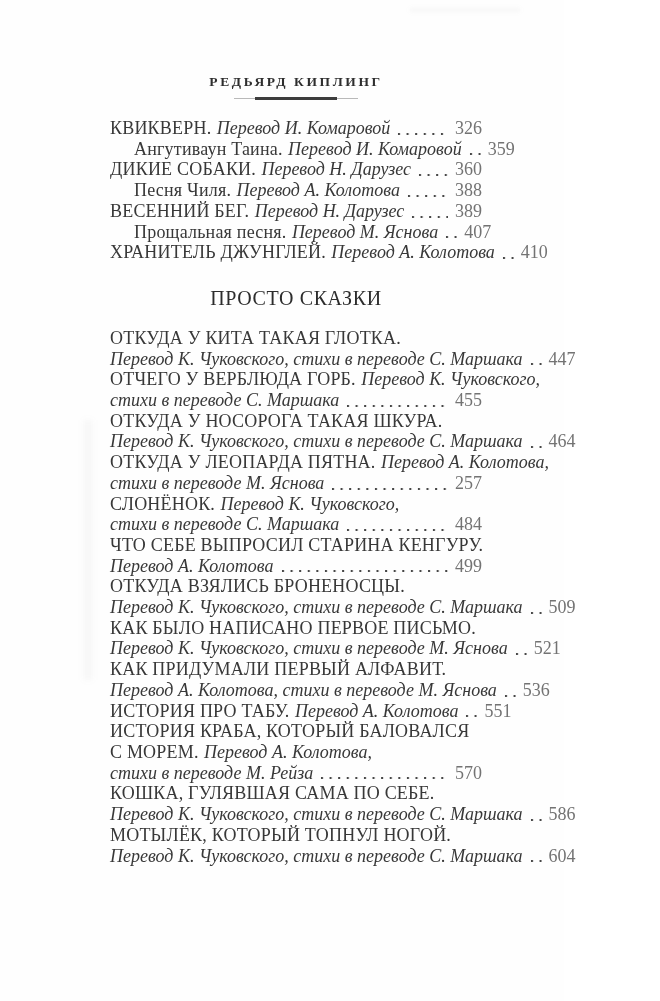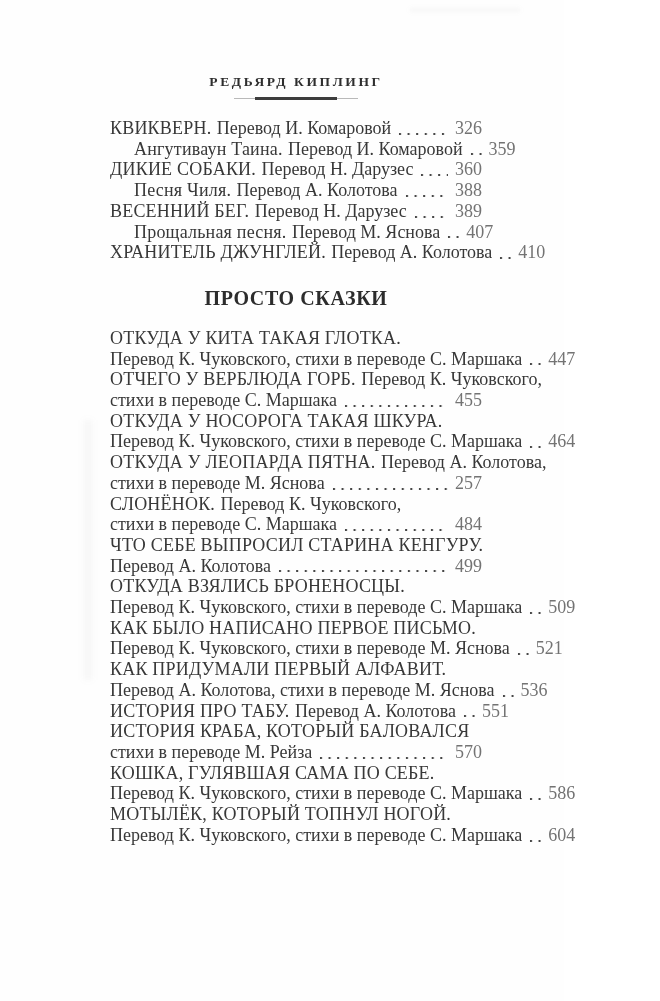"Перевод И. Комаровой" .italic { font-style: none -> italic }
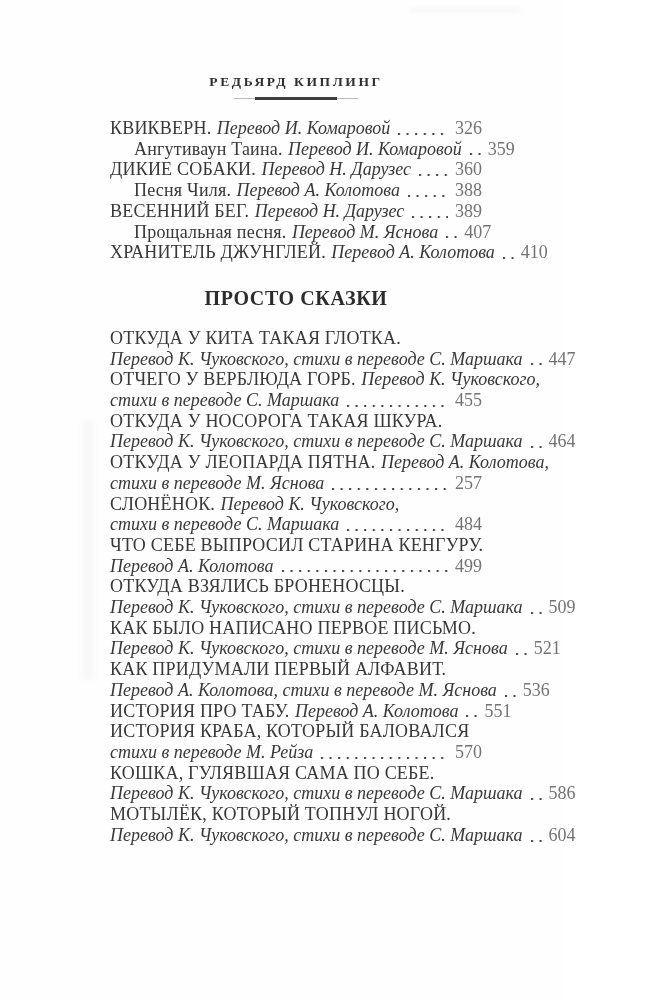"ПРОСТО СКАЗКИ" .section-title { font-weight: bold -> normal }
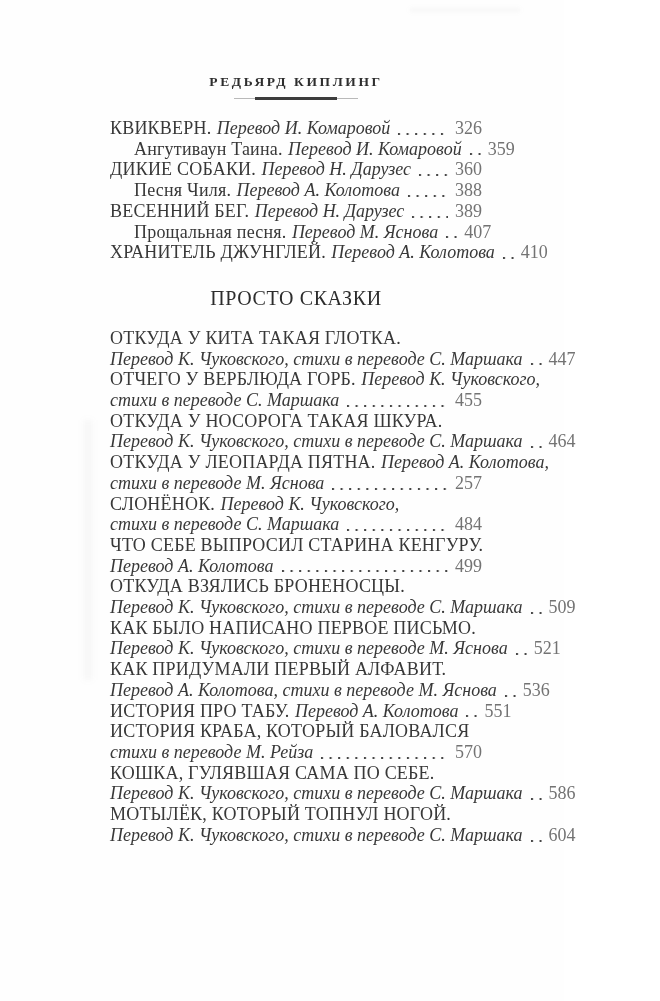"С МОРЕМ. Перевод А. Колотова," div.toc-line { html: none -> <div> <span><span>С МОРЕМ.</span><span>Перевод А. Колотова,</span></span> </div> }
